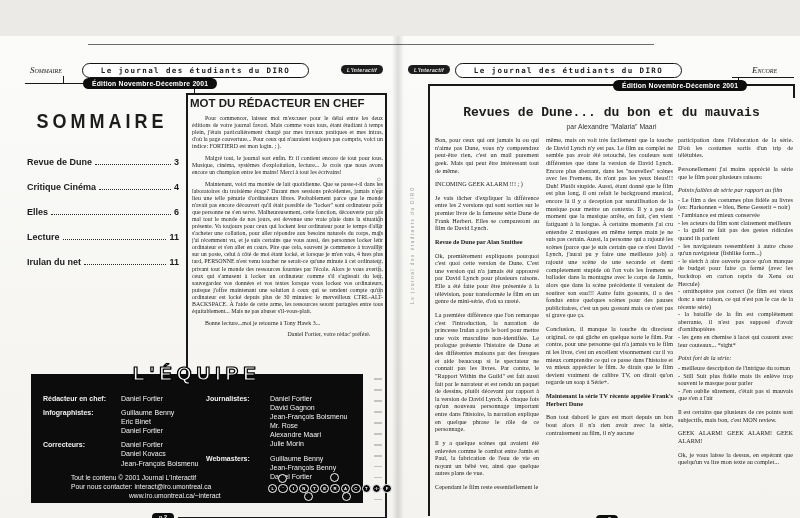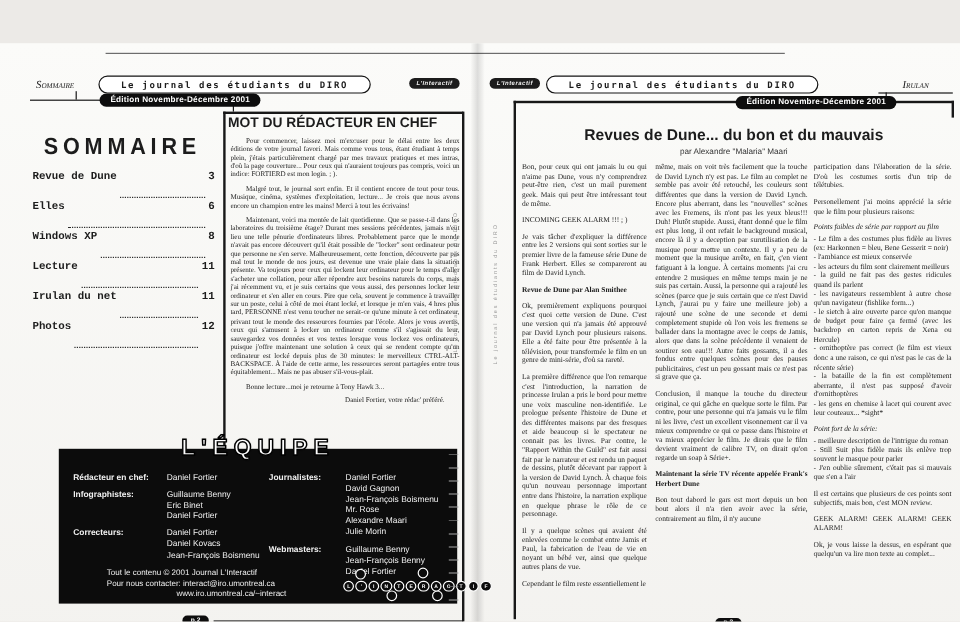"Irulan" span.page-label { text: Irulan -> Encore }
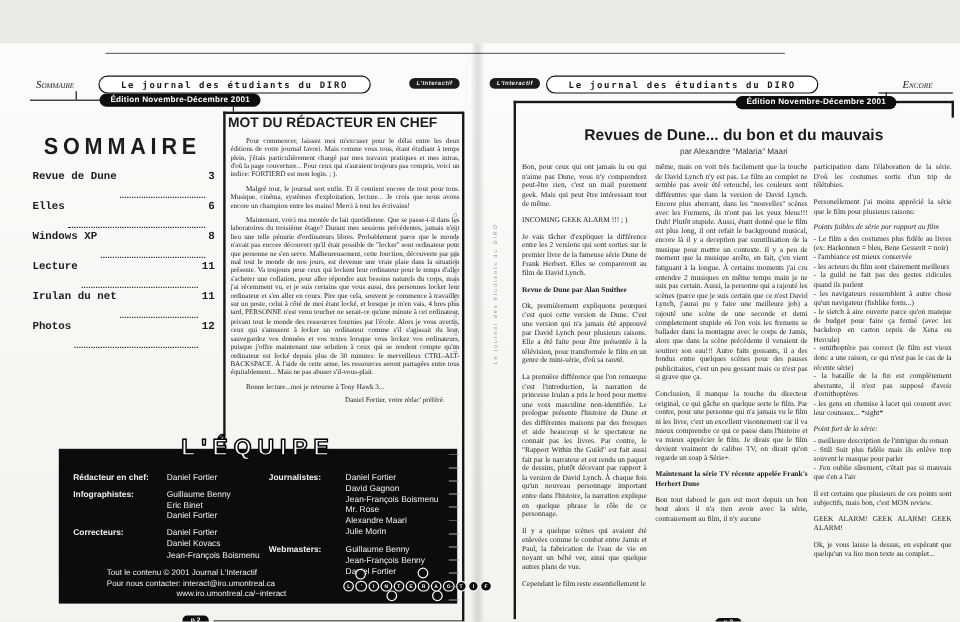"Revues de Dune... du bon" .art-title { font-family: Liberation Sans, sans-serif -> Liberation Mono, monospace }
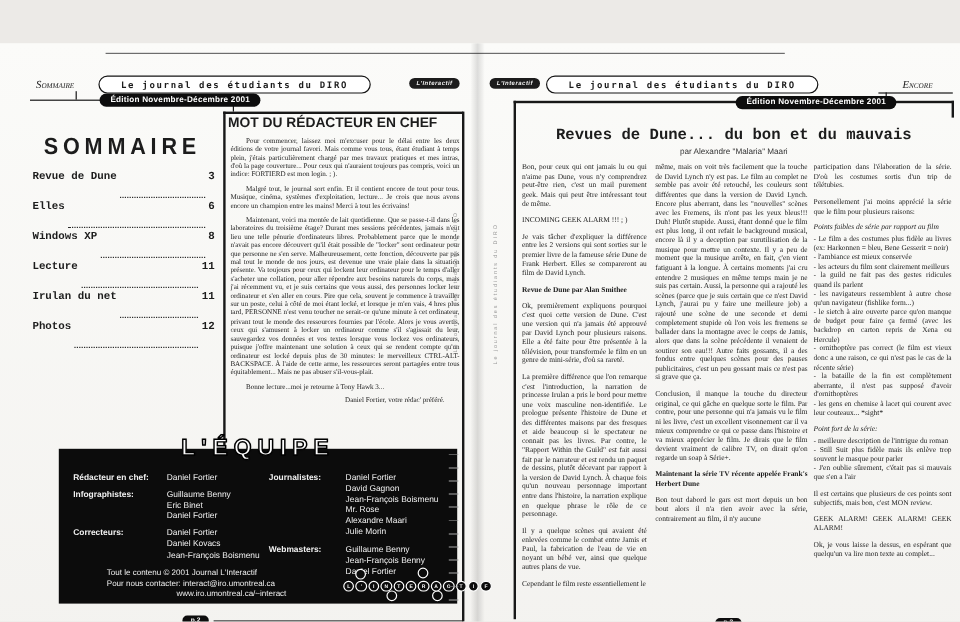"Revue de Dune" .toc-row { align-items: none -> flex-end; font-family: Liberation Mono, monospace -> none }
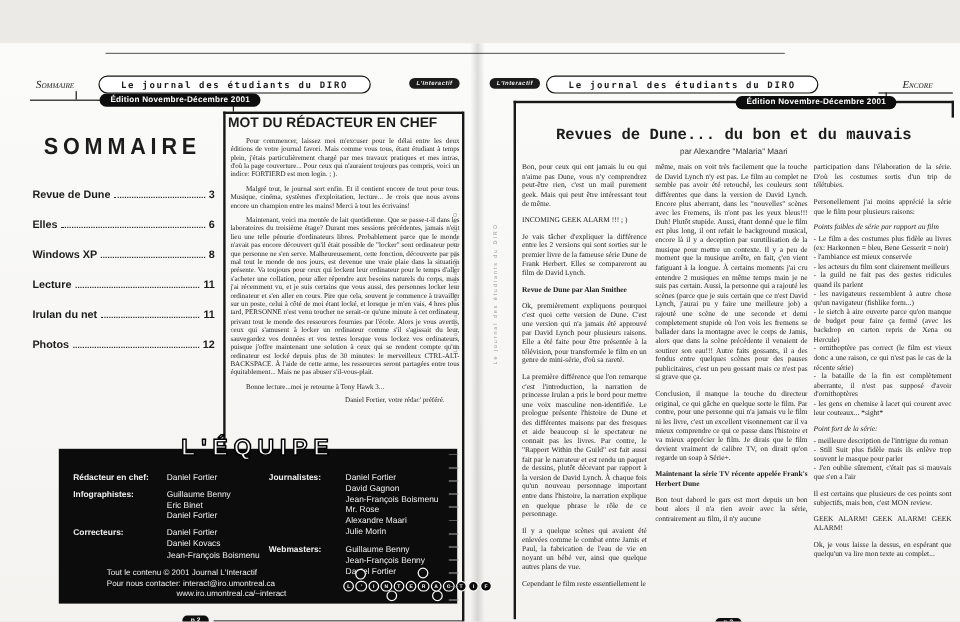"Critique Cinéma" div.toc-row { html: none -> <div> <span>Critique Cinéma</span> <span></span> <span>4</span> </div> }
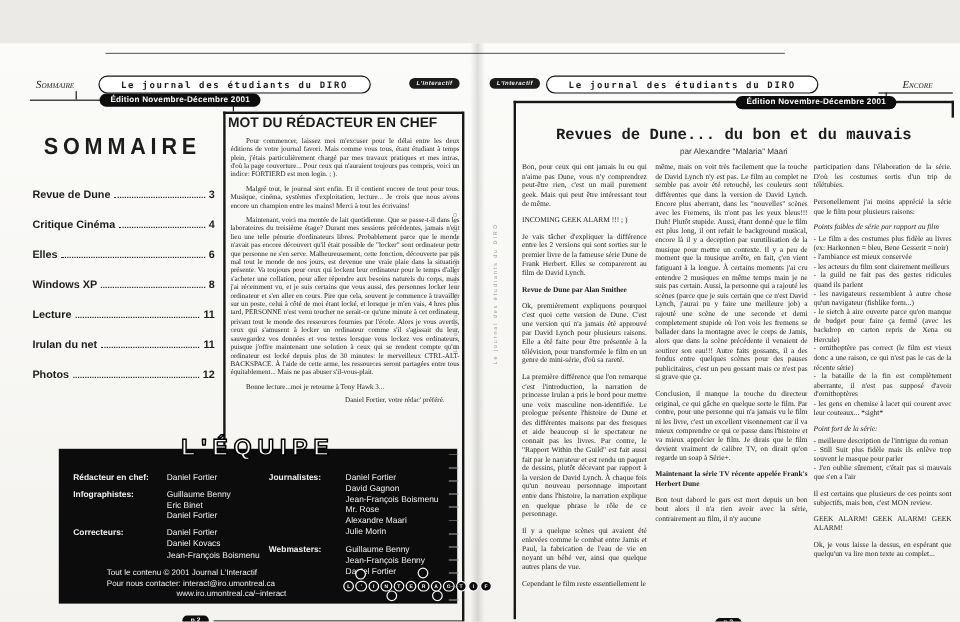"Windows XP" div.toc-row { html: <div> <span>Windows XP</span> <span></span> <span>8</span> </div> -> none }
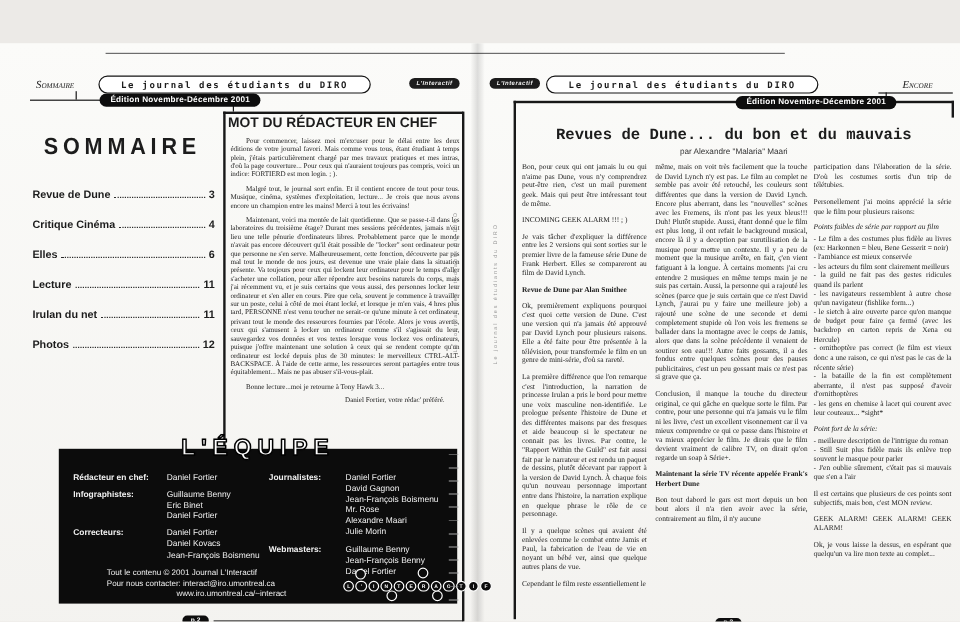"Photos" div.toc-row { html: <div> <span>Photos</span> <span></span> <span>12</span> </div> -> none }
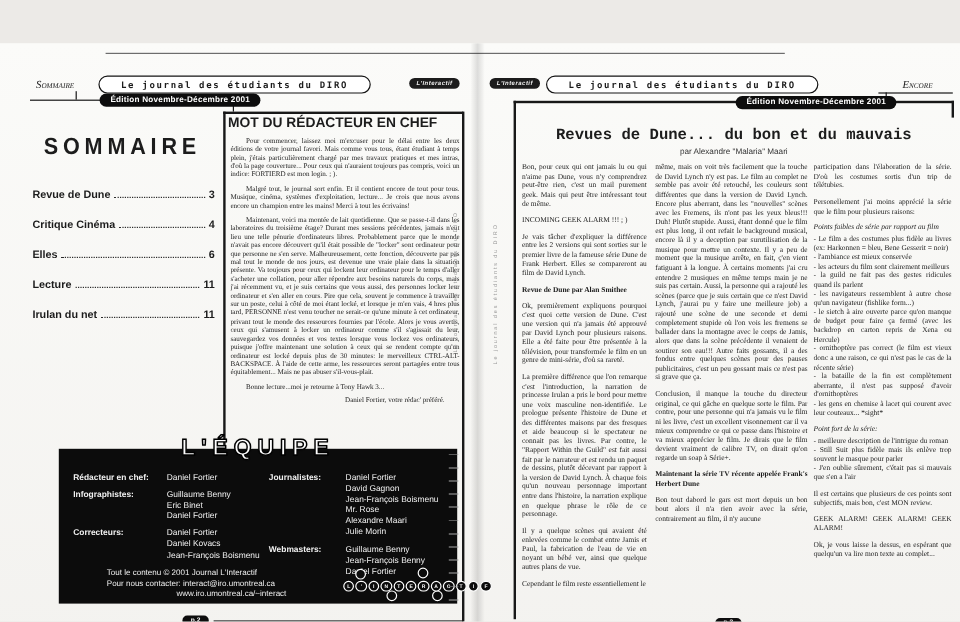"L'ÉQUIPE" .equipe { left: 49px -> 31px }
